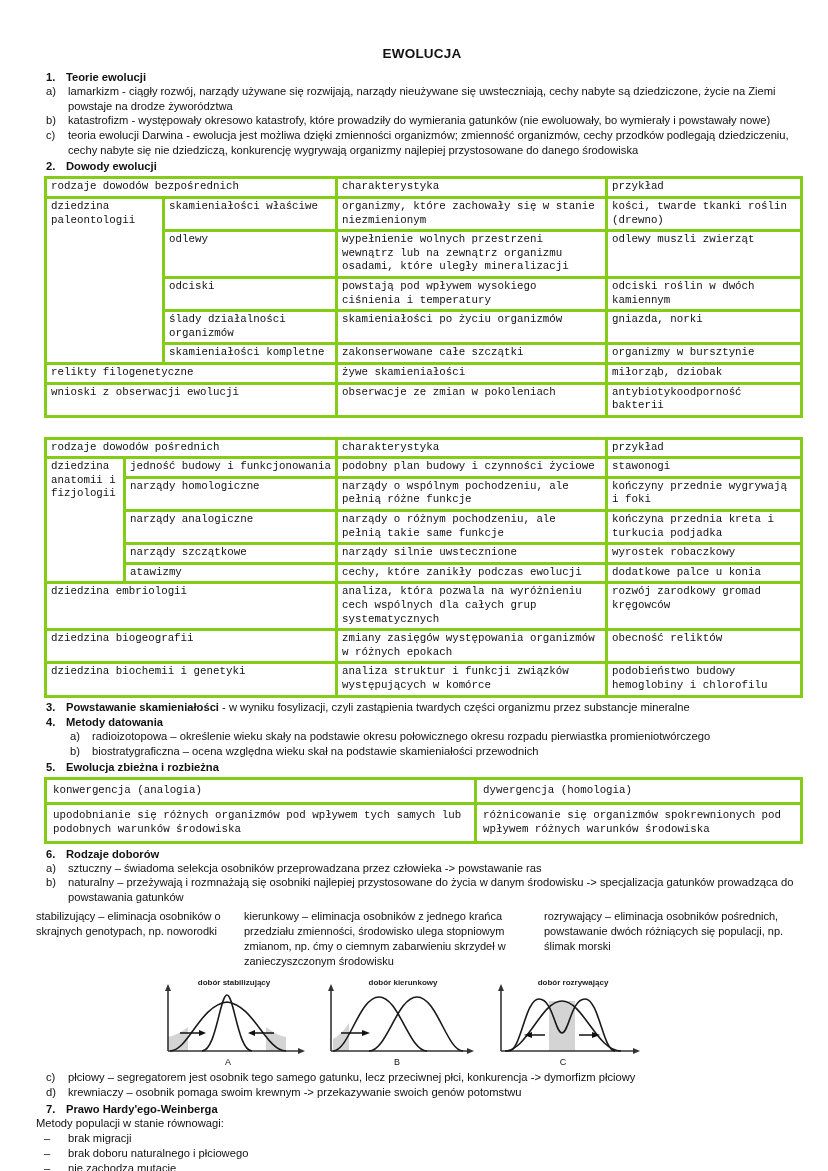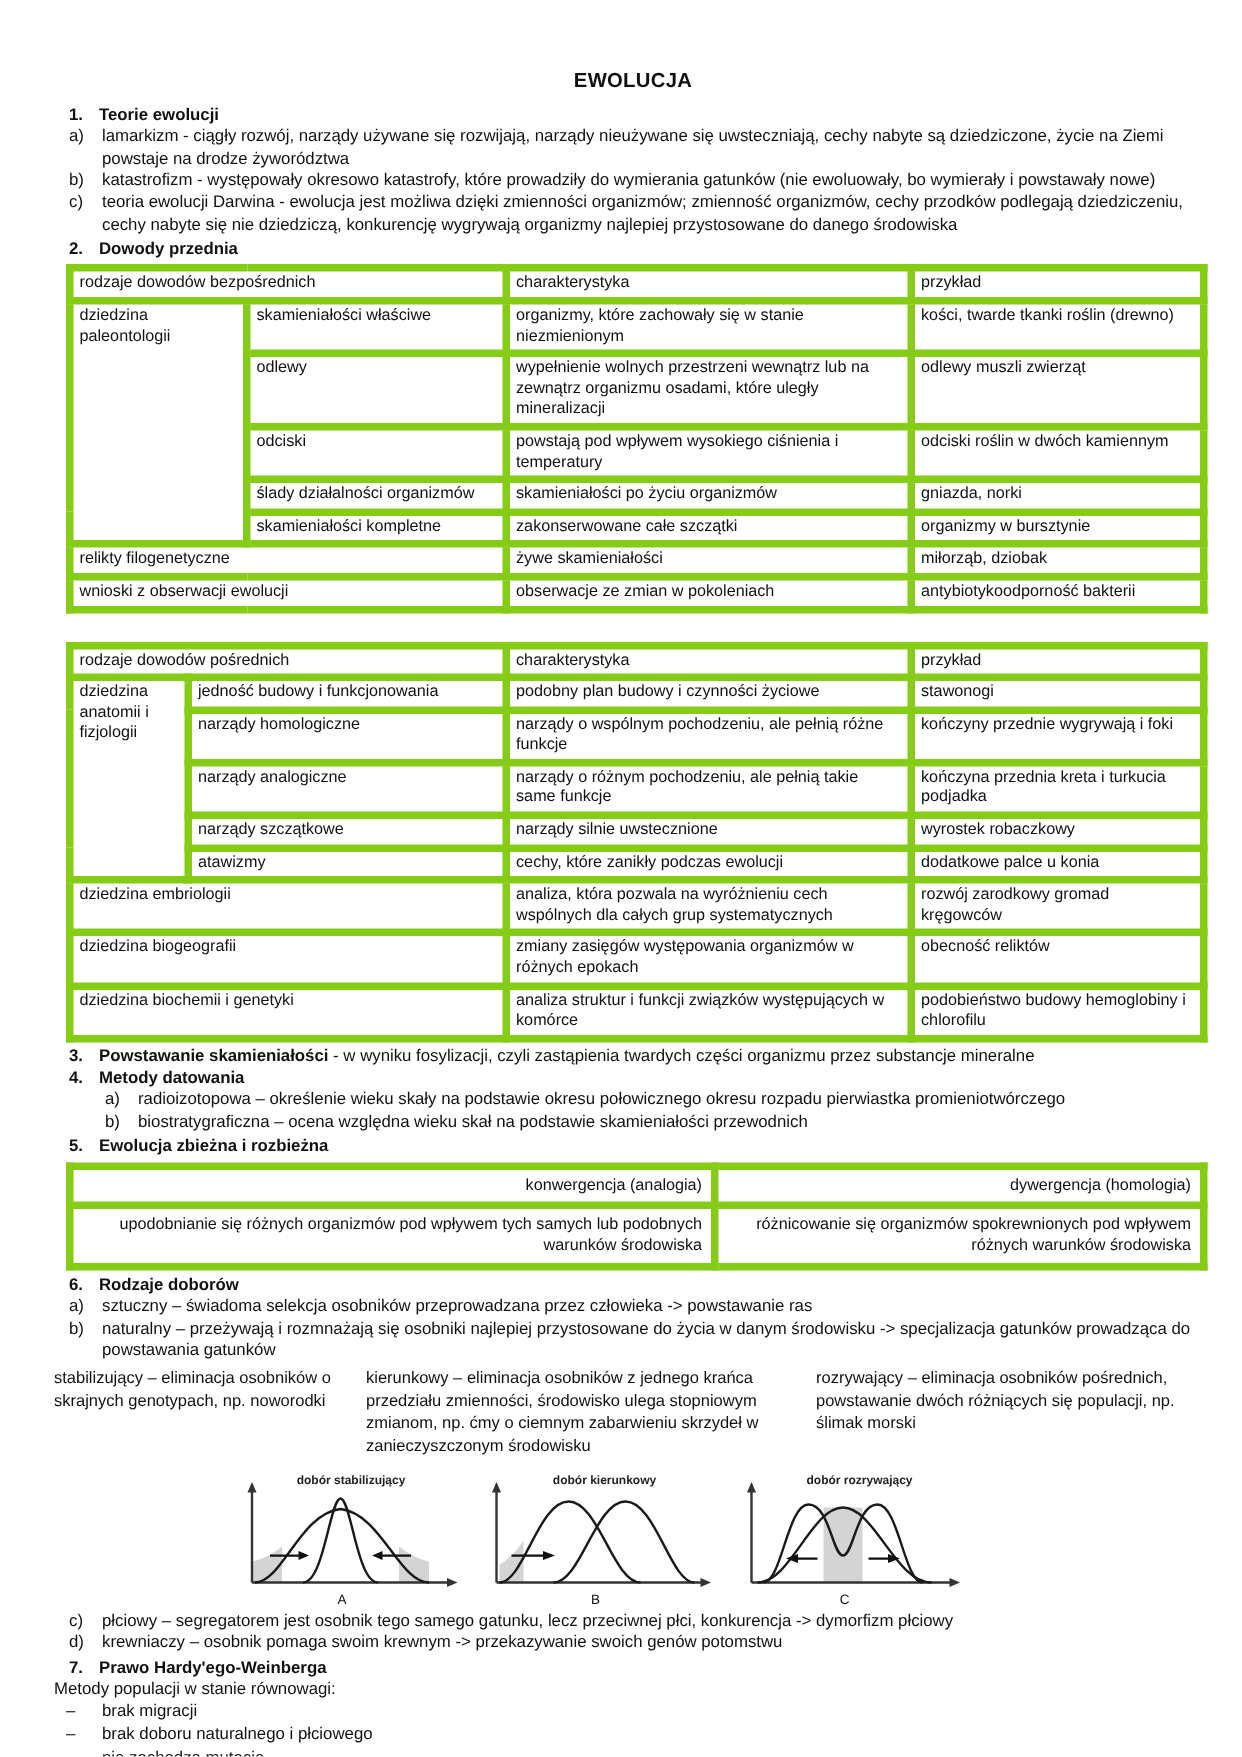"Dowody przednia" span.body { text: przednia -> ewolucji }
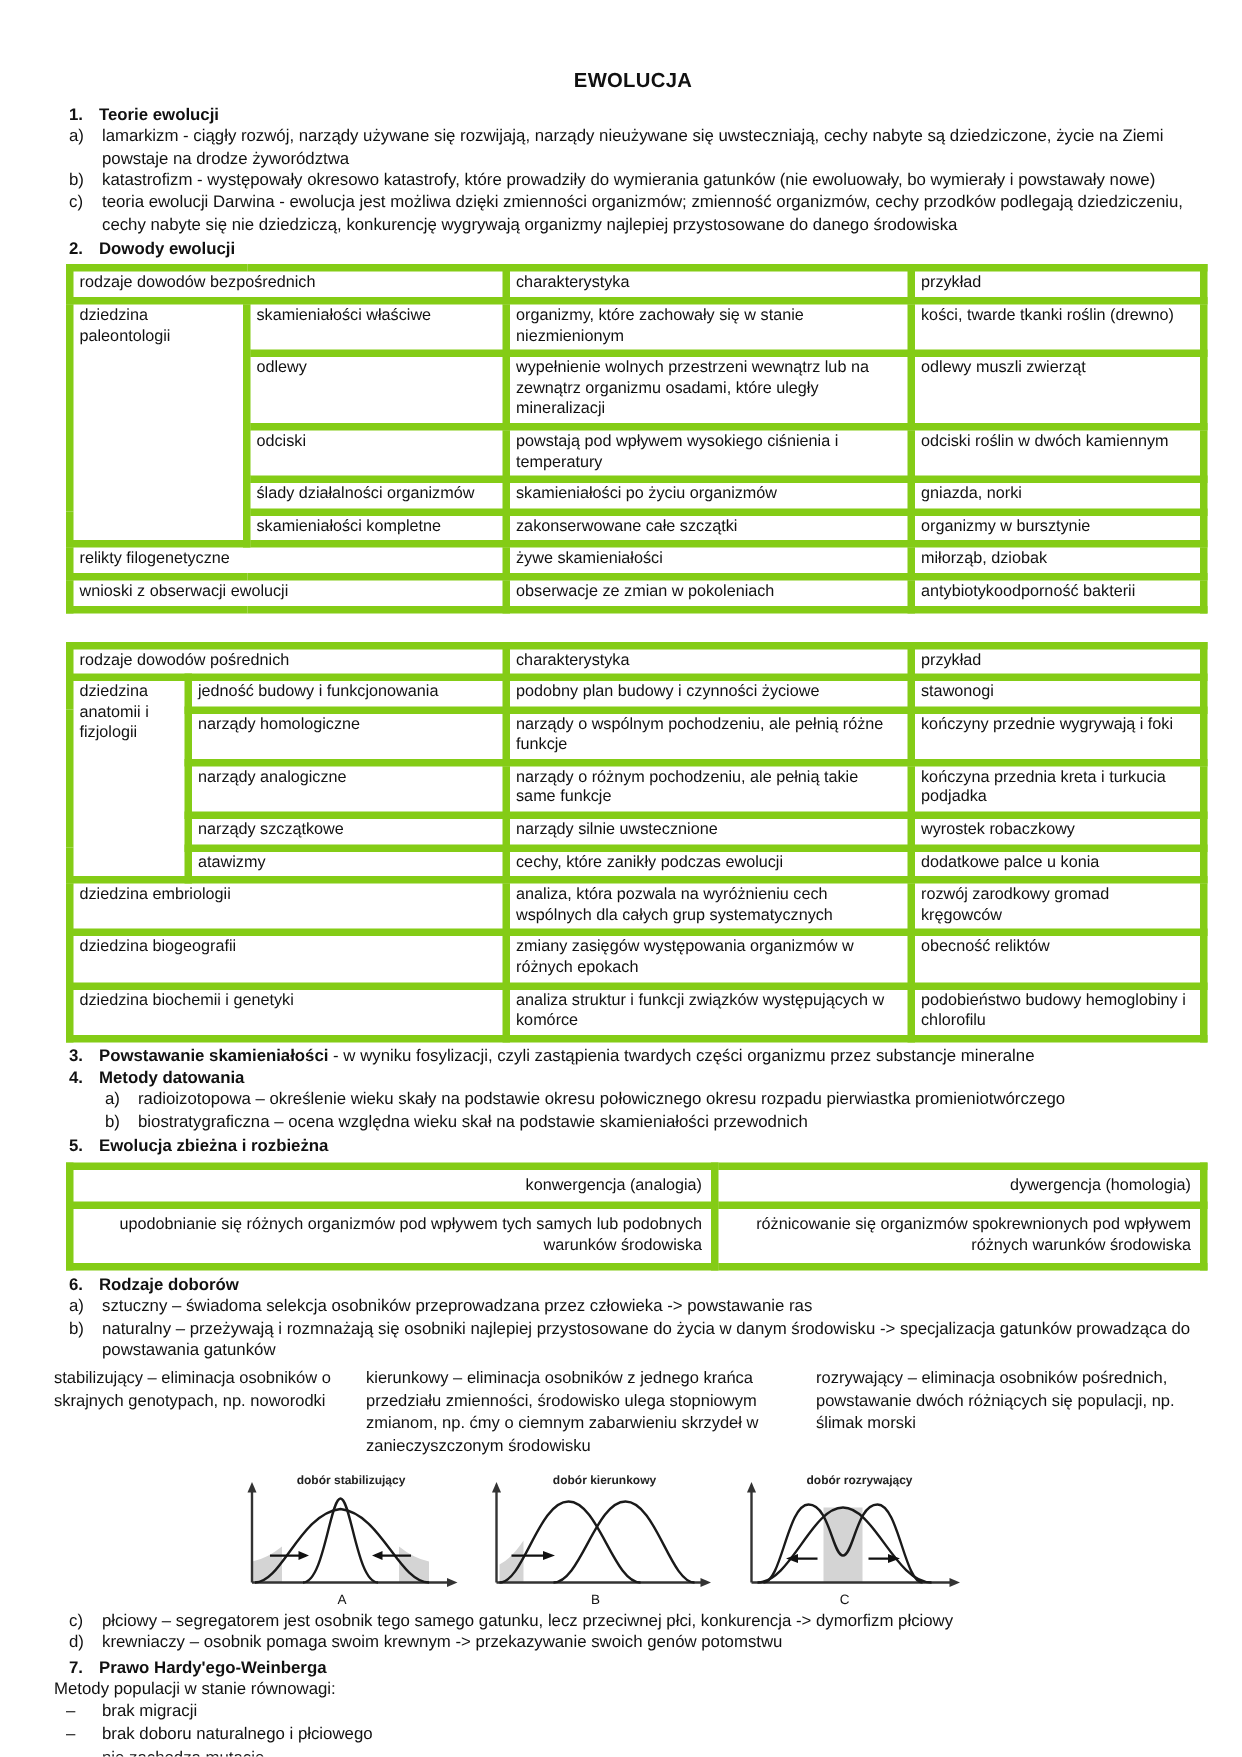"rodzaje dowodów bezpośrednich" table.grid td { border: 5px solid #84cc16 -> 3px solid #84cc16; font-family: none -> Liberation Mono, monospace }
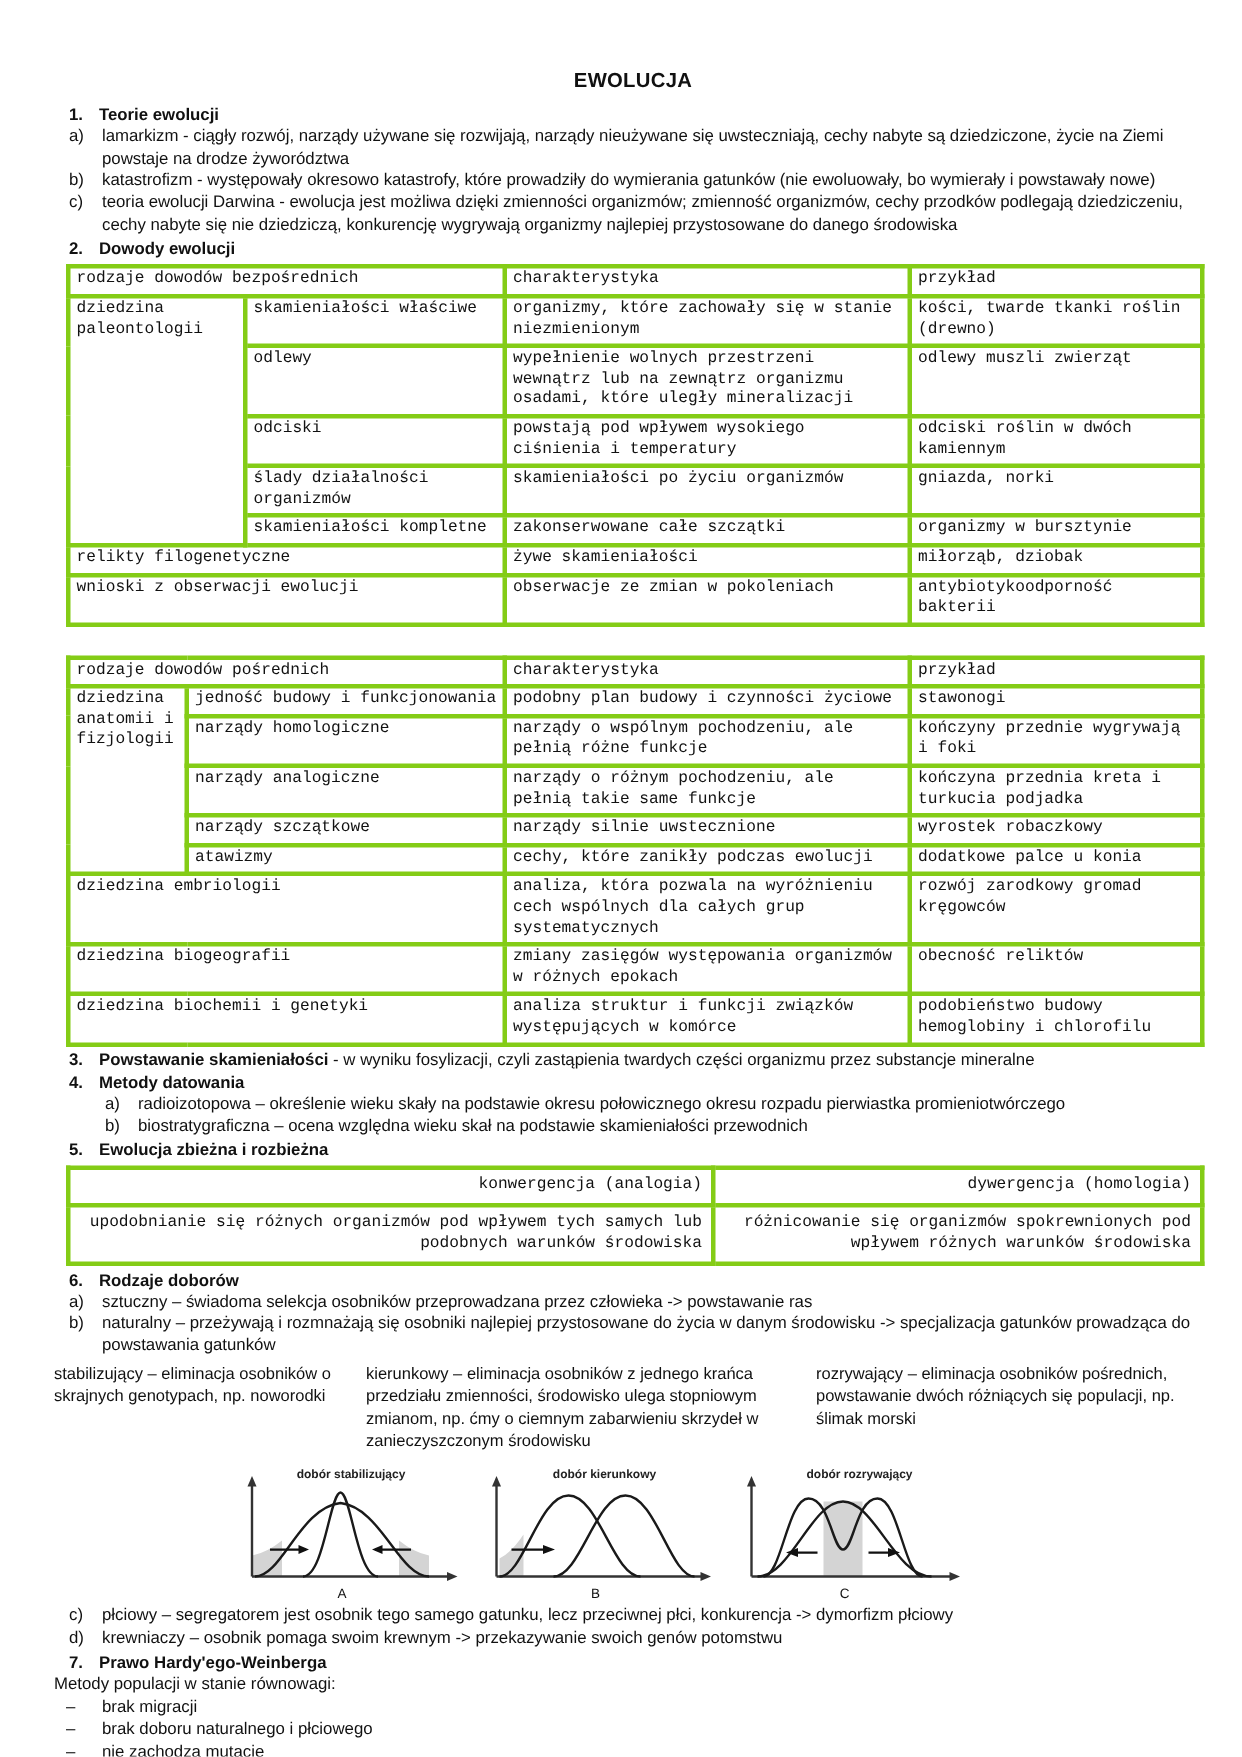"konwergencja (analogia)" table.t5 td { text-align: right -> left }
